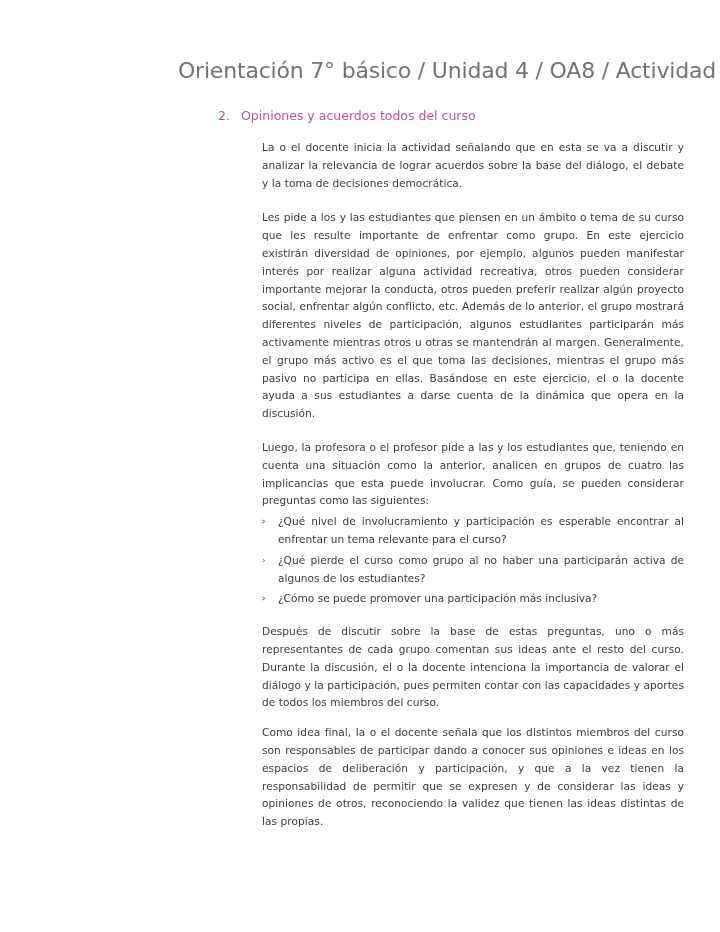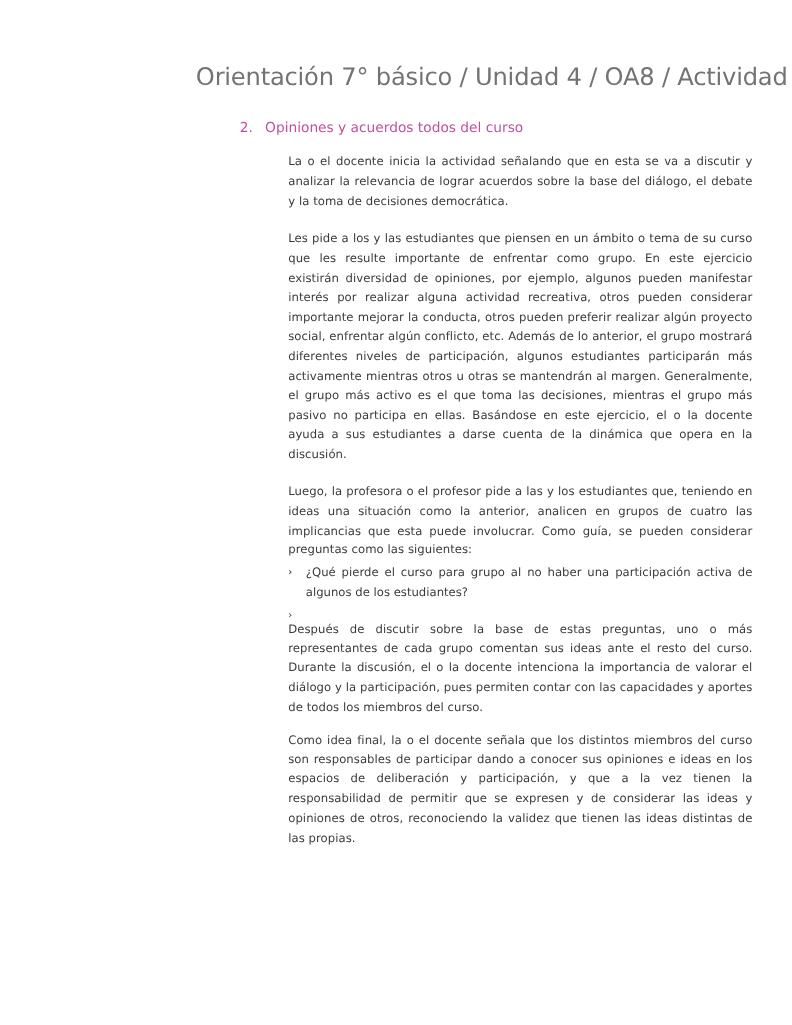"Luego, la profesora o el" p.para { text: ideas -> cuenta }
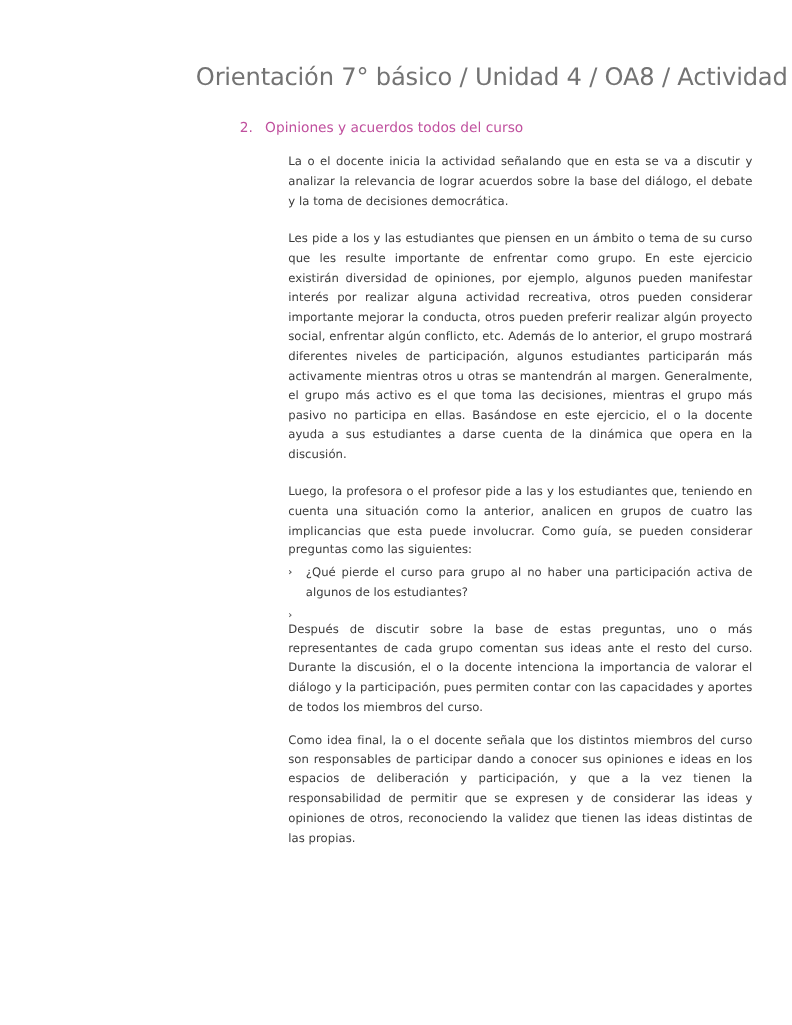"¿Qué nivel de involucramiento y" span { html: none -> <span>¿Qué nivel de involucramiento y participación es esperable encontrar al enfrentar un tema relevante para el curso?</span> }
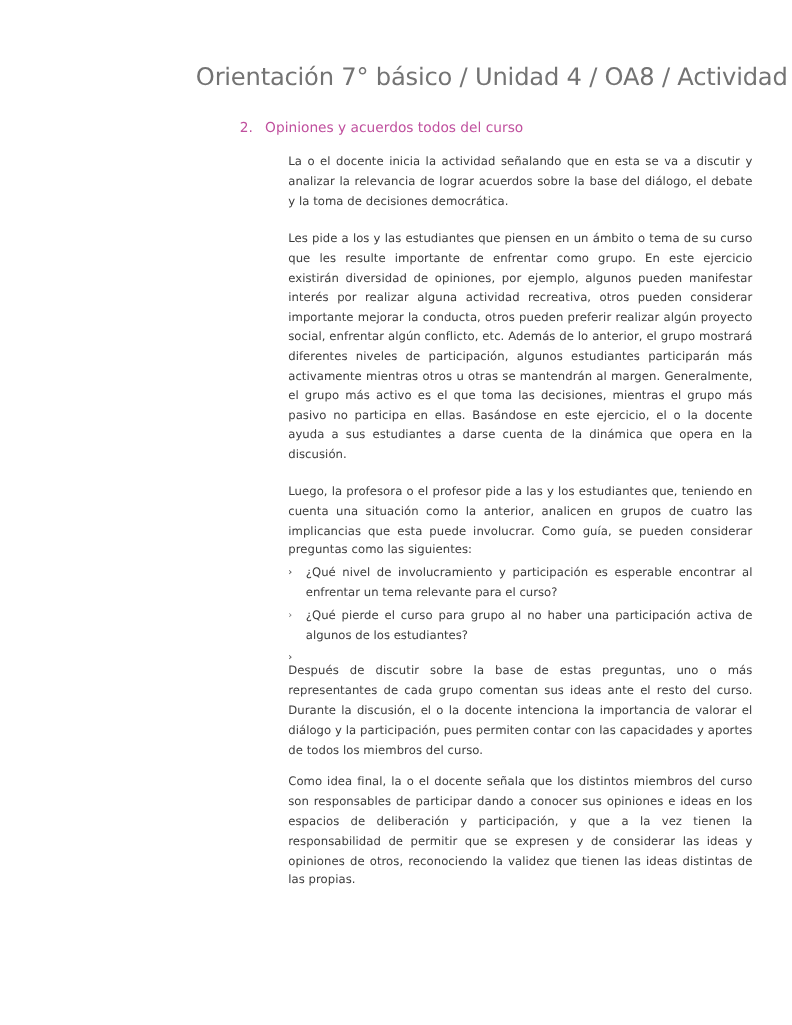"¿Qué pierde el curso para" span { text: para grupo al no haber una participación -> como grupo al no haber una participarán }
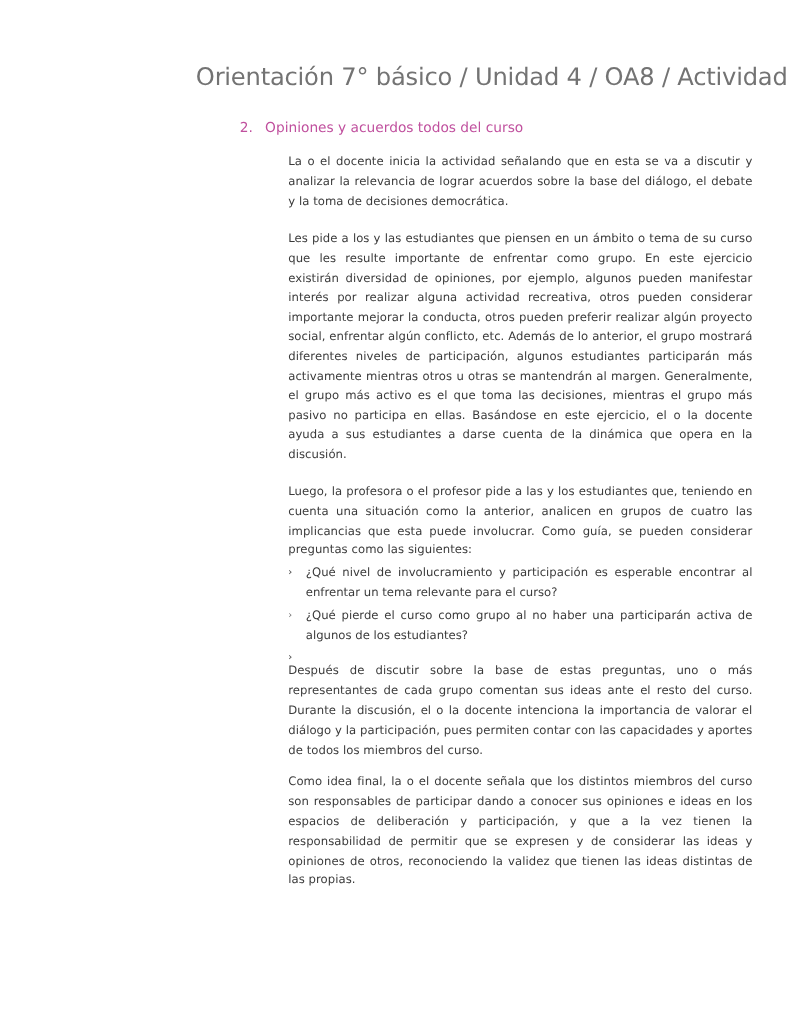"¿Cómo se puede promover una" span { html: none -> <span>¿Cómo se puede promover una participación más inclusiva?</span> }
